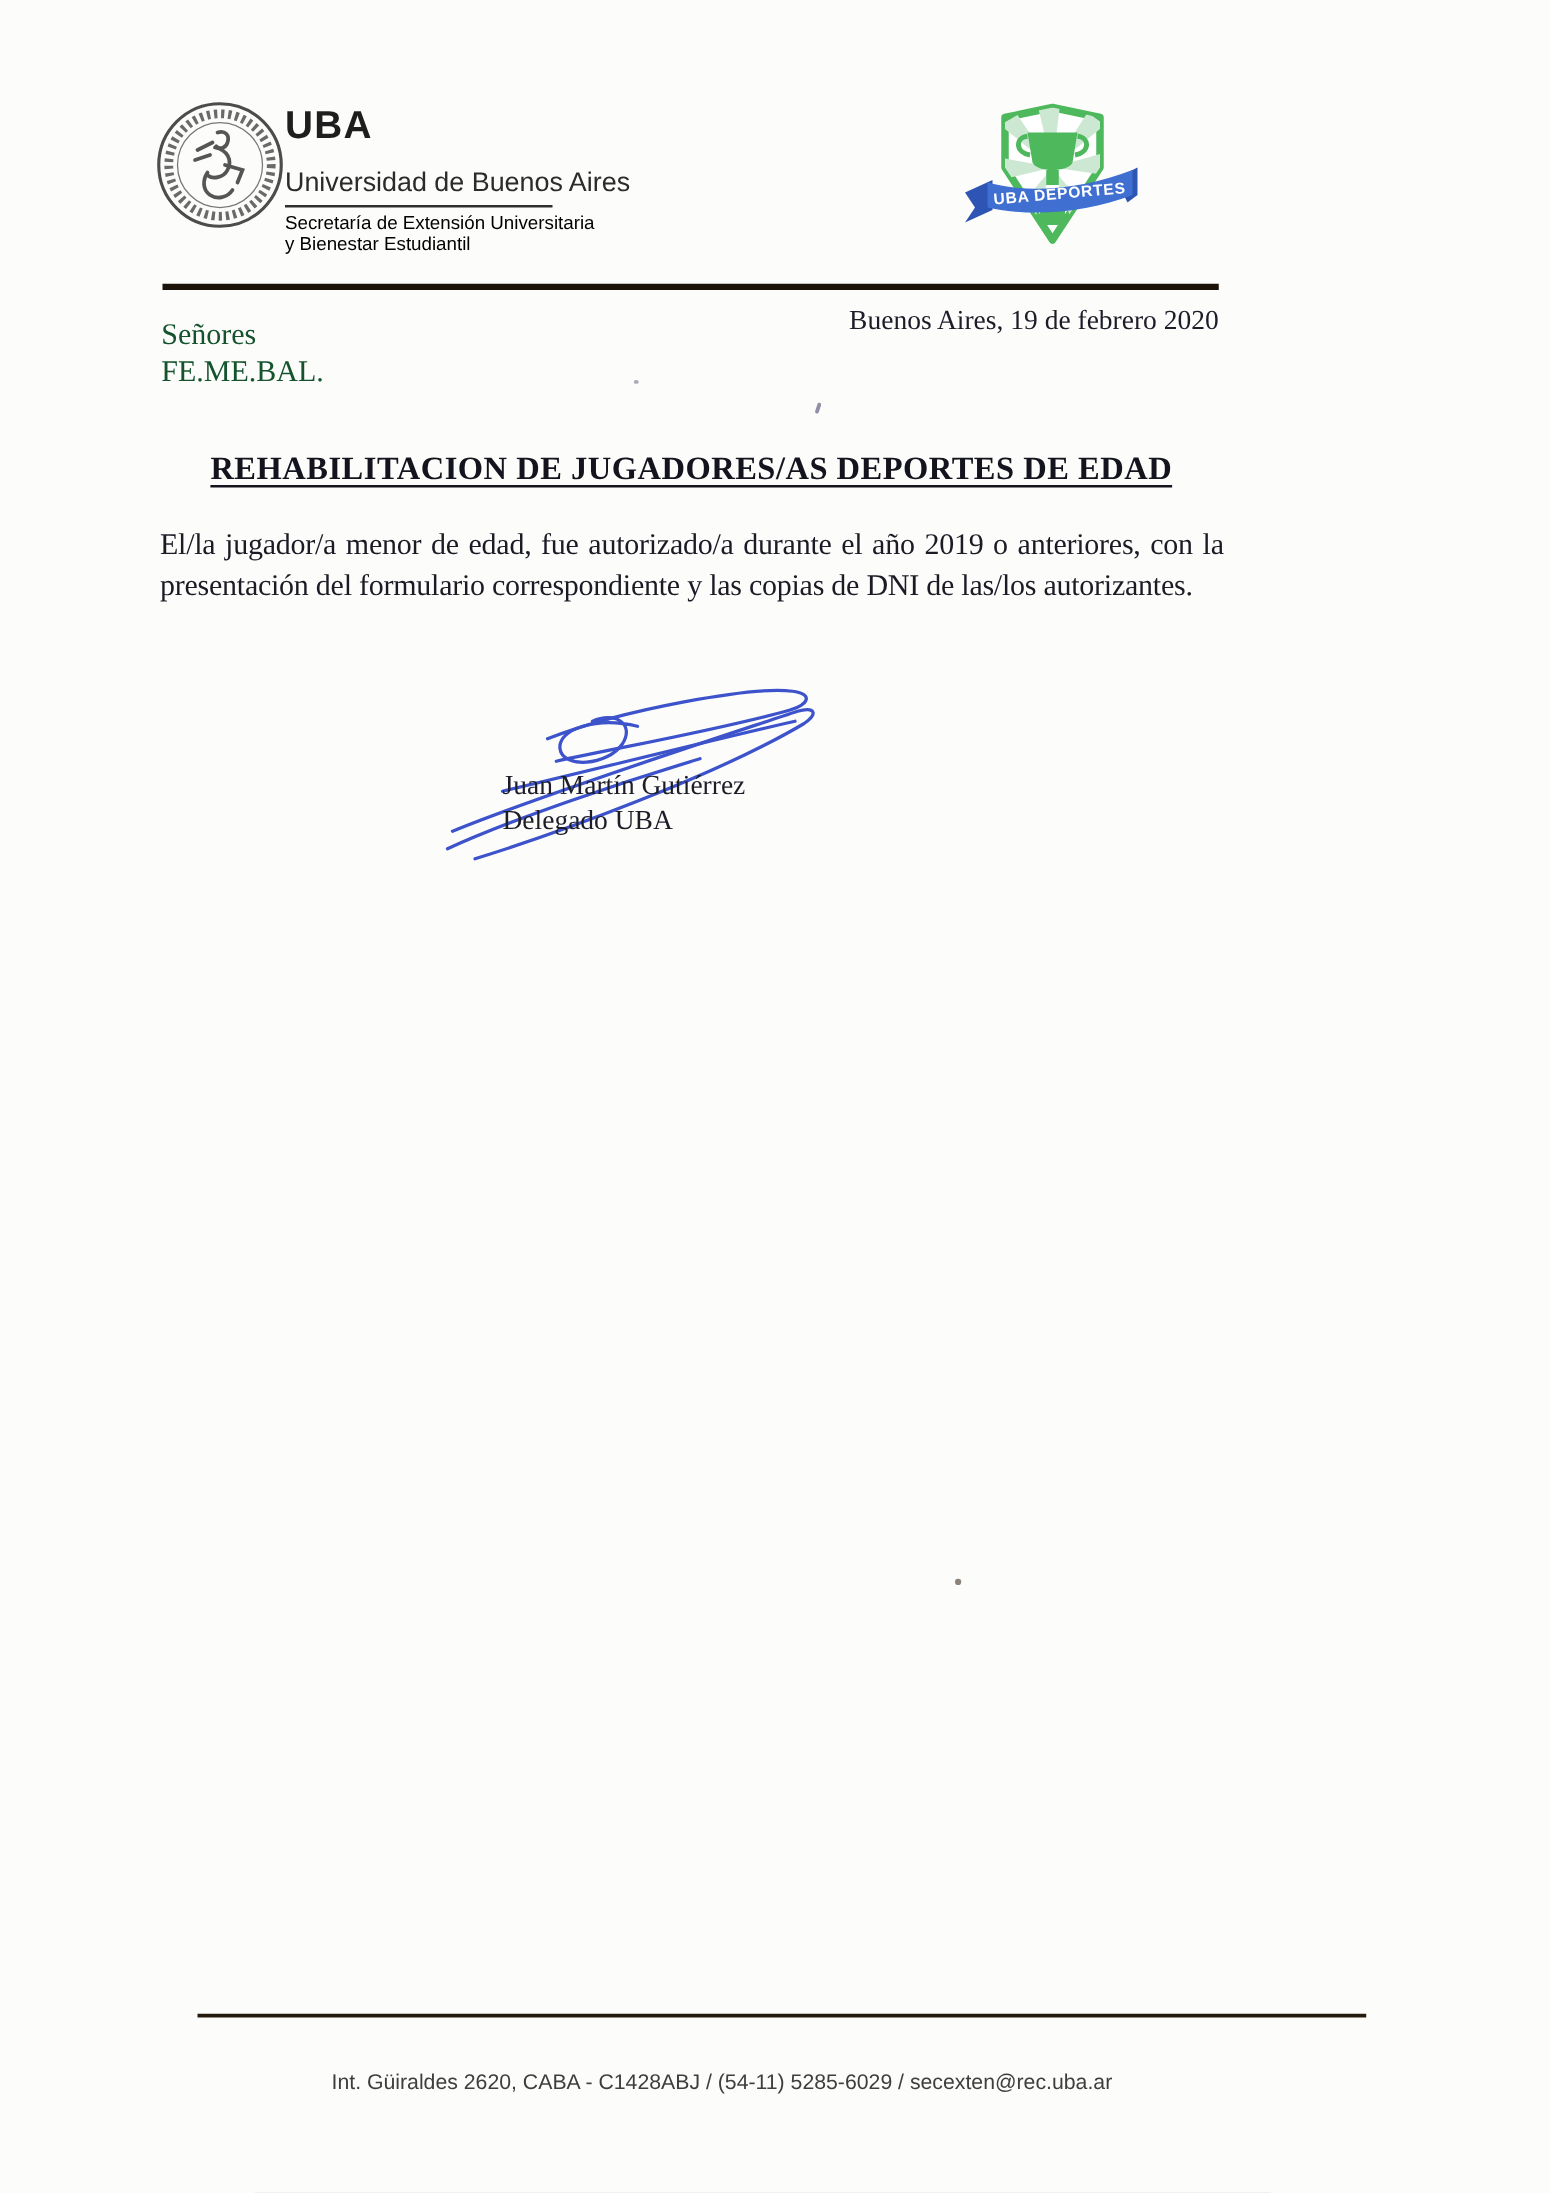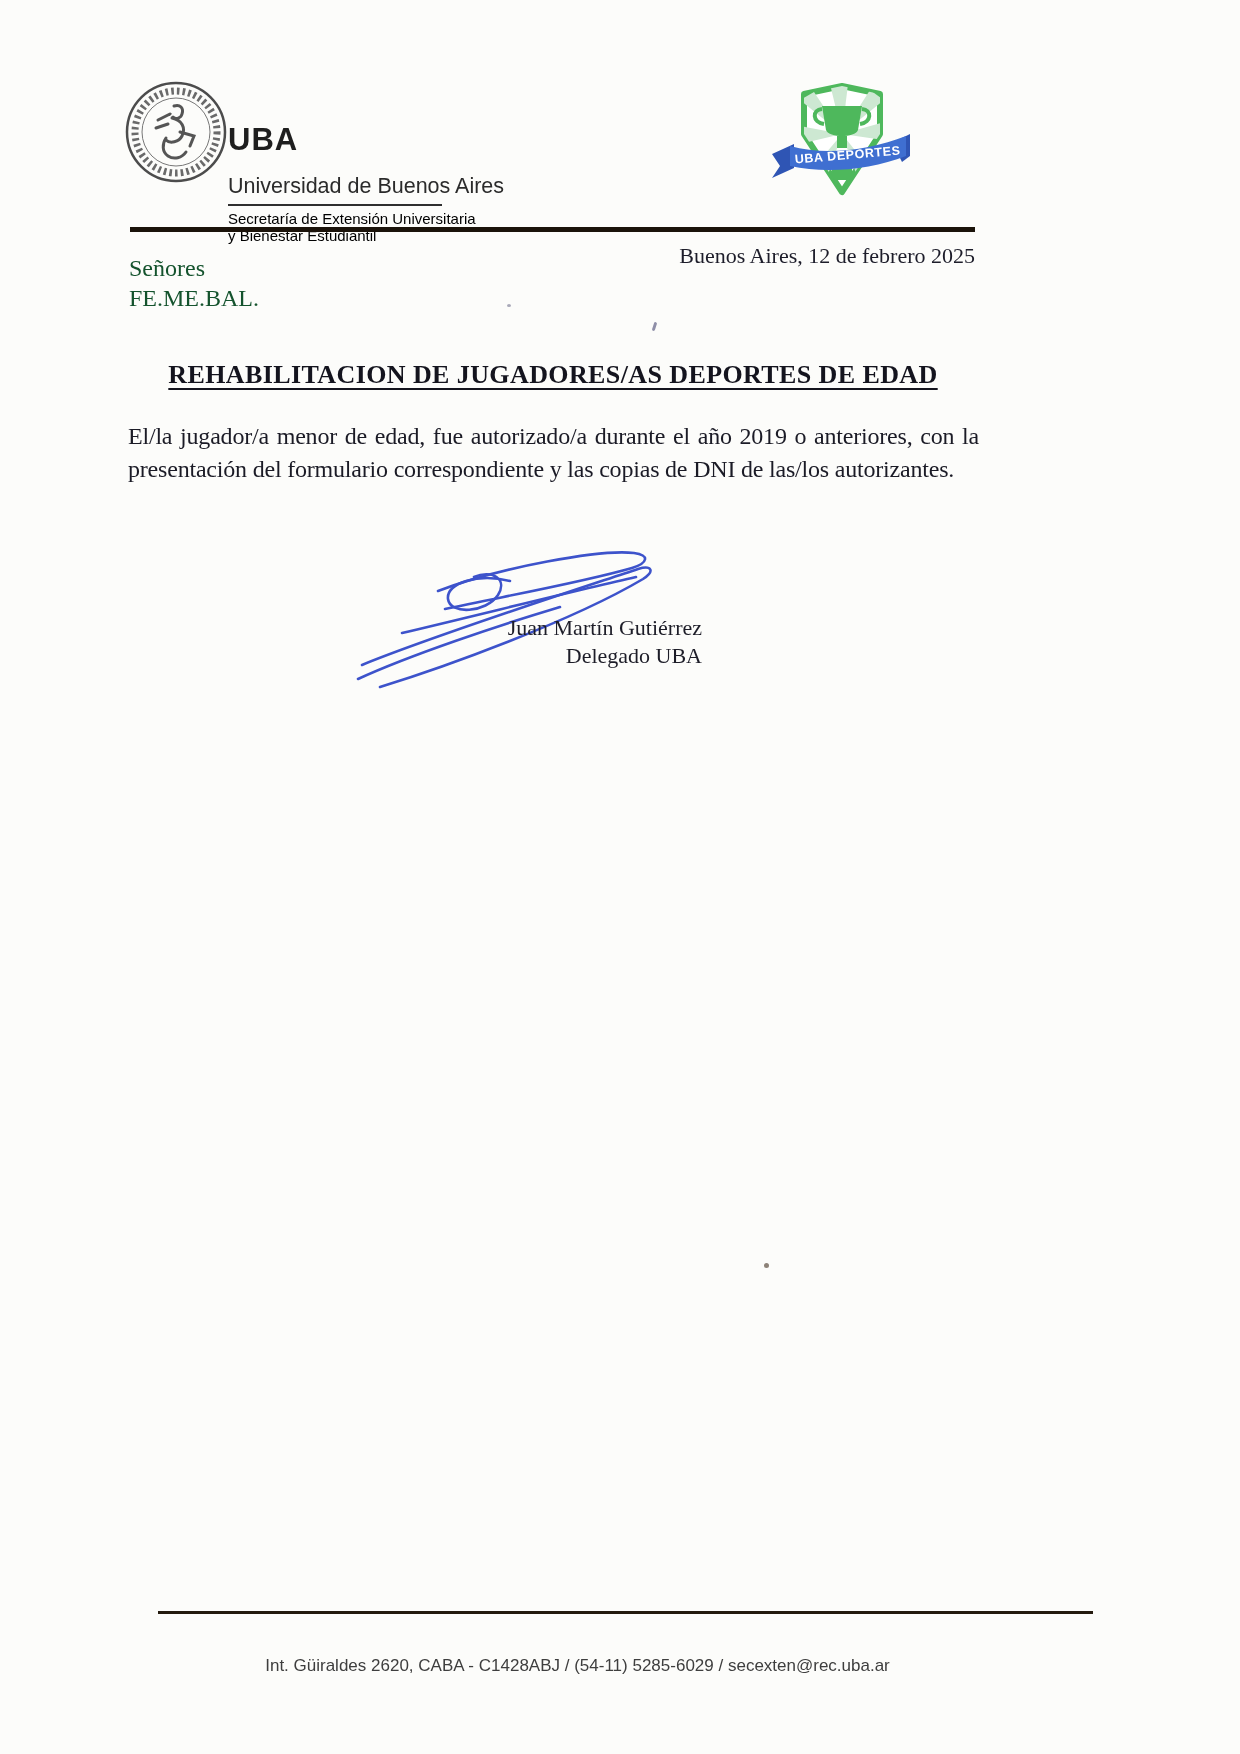"UBA" .uba-acronym { margin-top: 40px -> none }
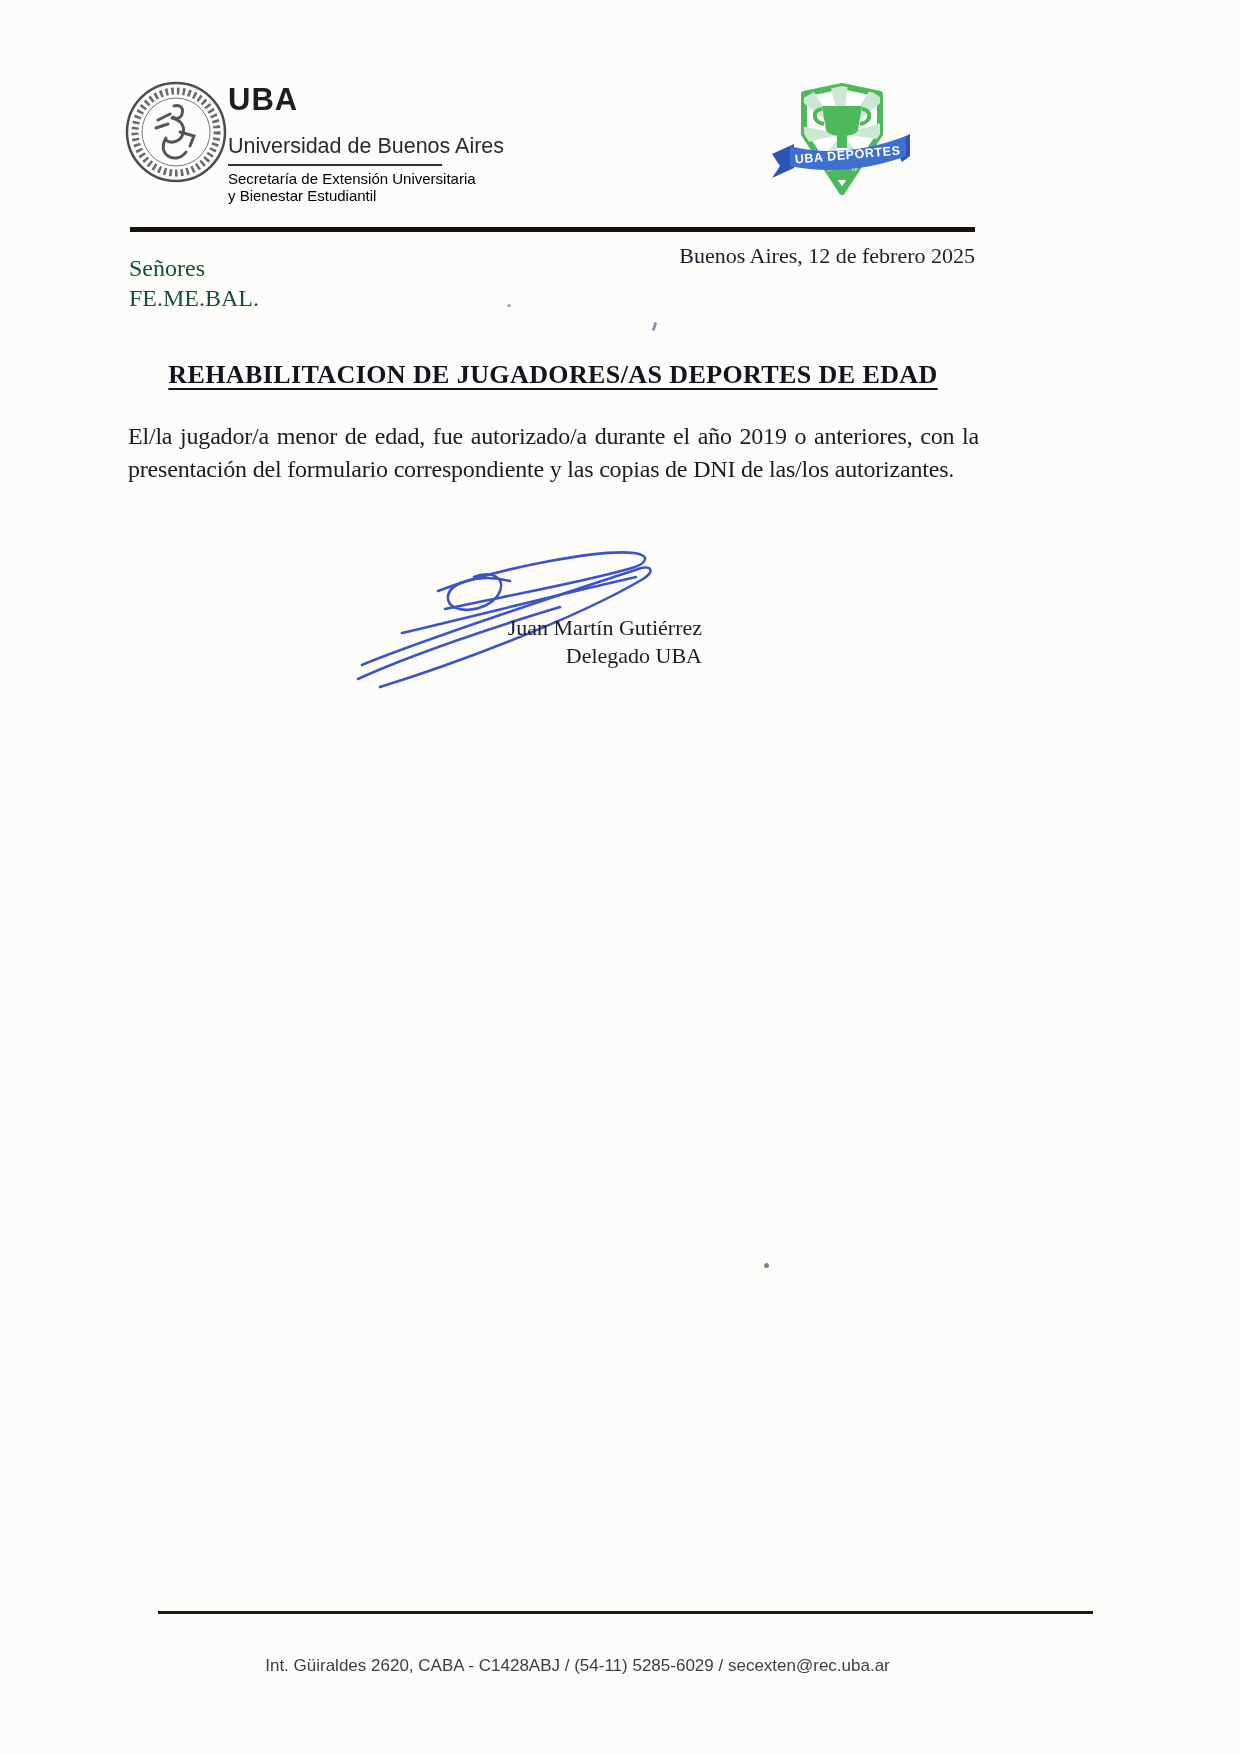"Buenos Aires, 12 de febrero" div.date-line { text: 12 de febrero 2025 -> 19 de febrero 2020 }
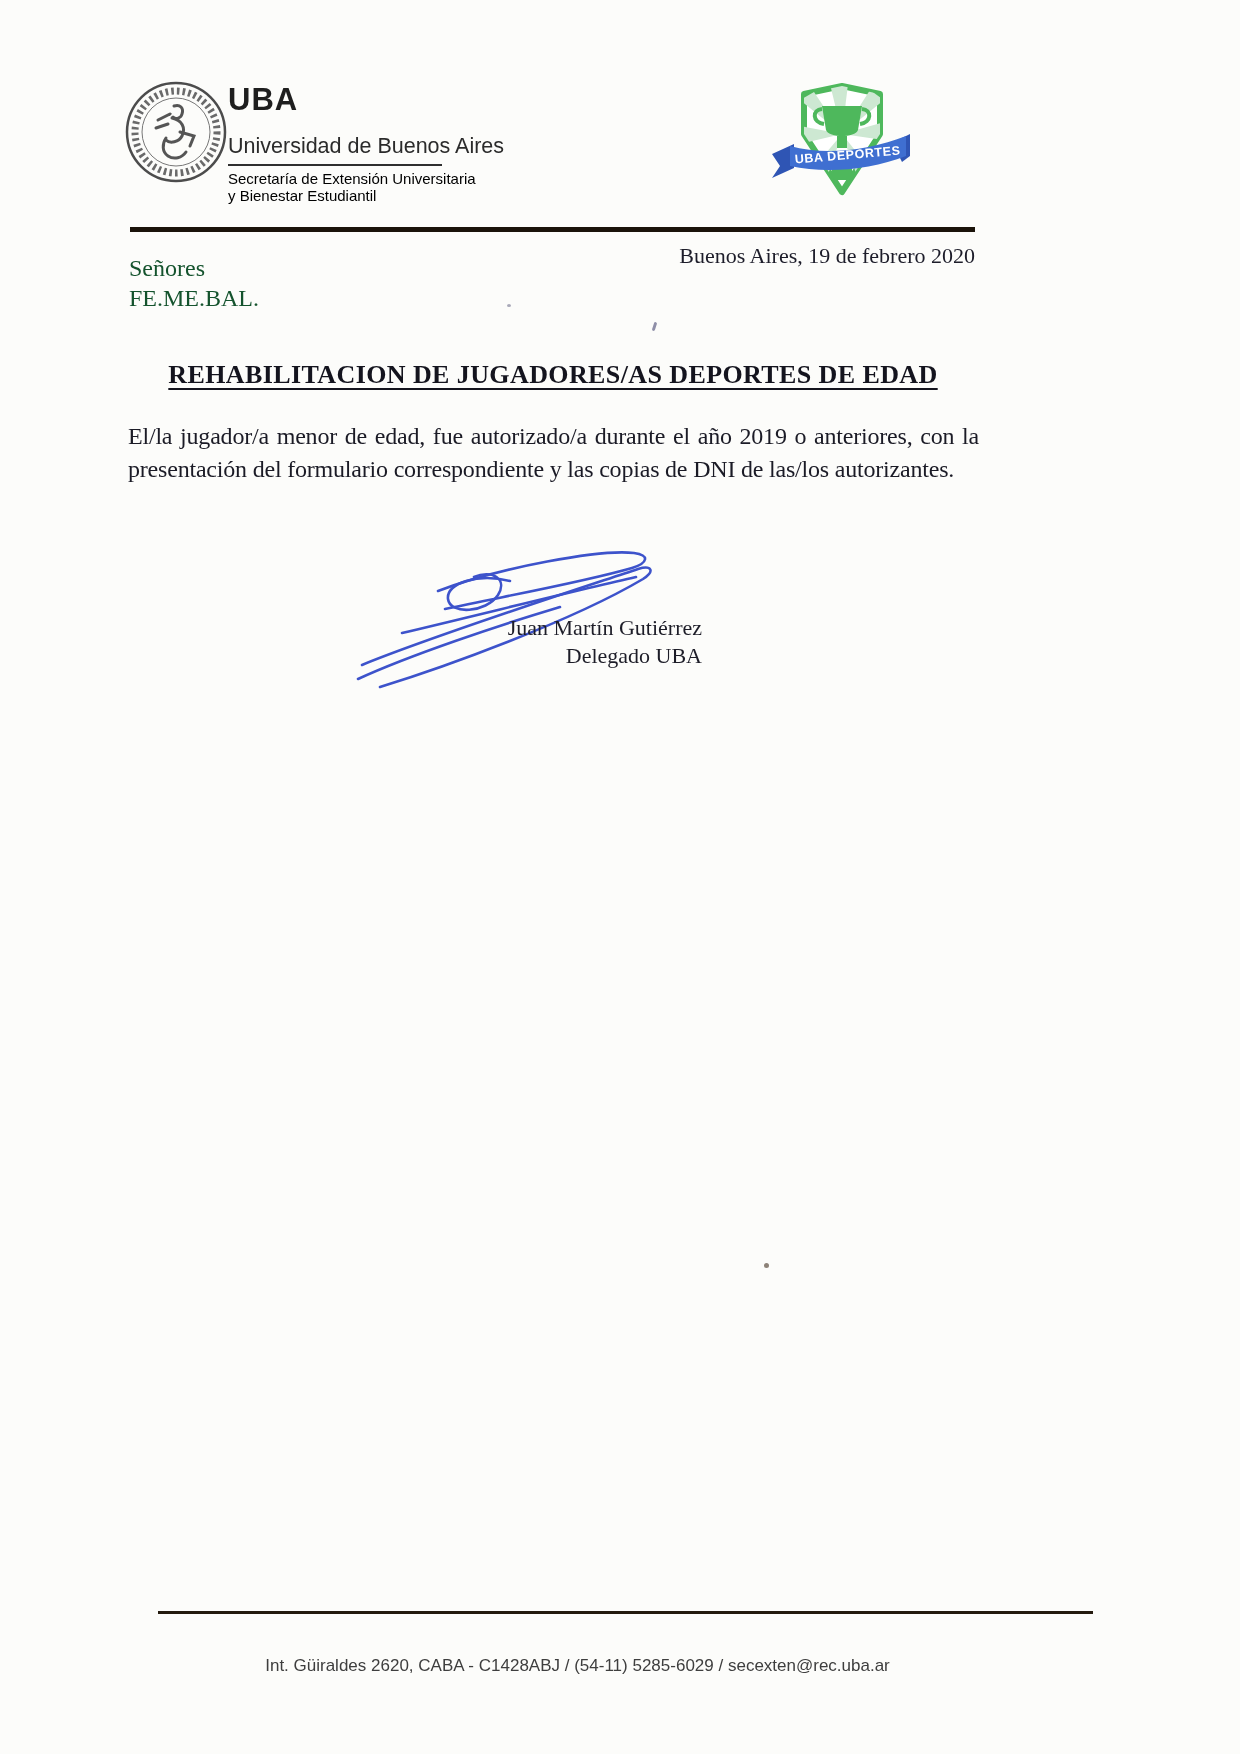"Juan Martín Gutiérrez" .signer-block { text-align: right -> left }
